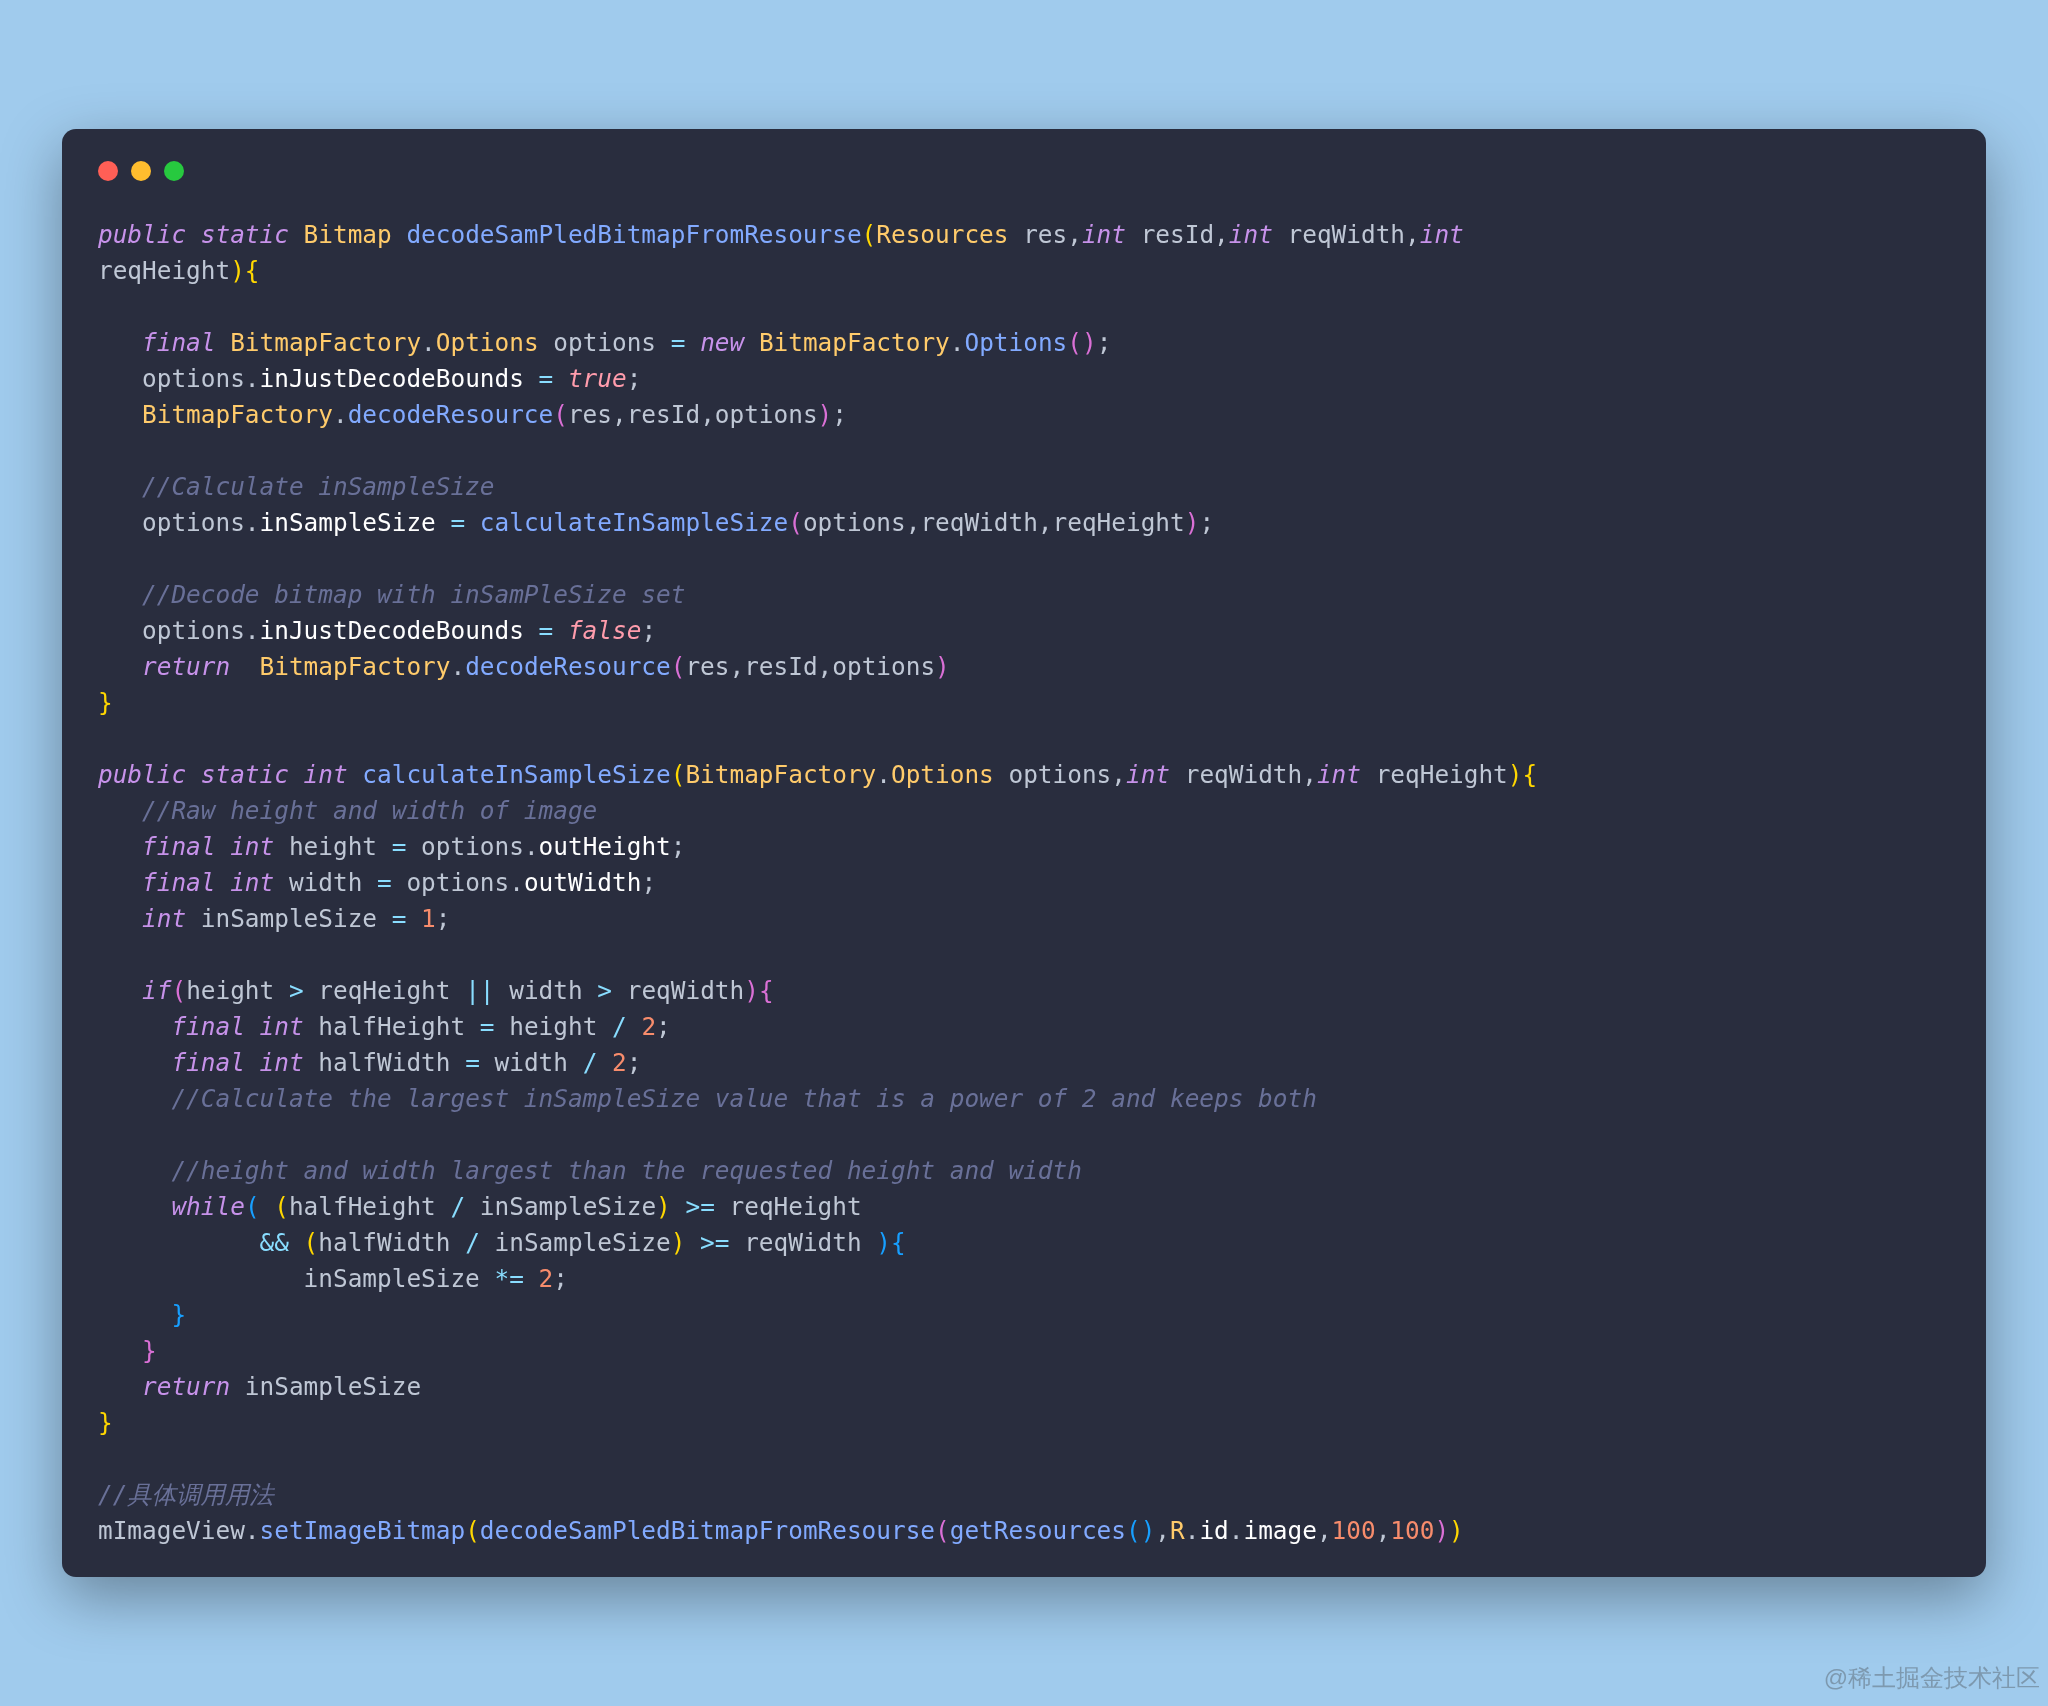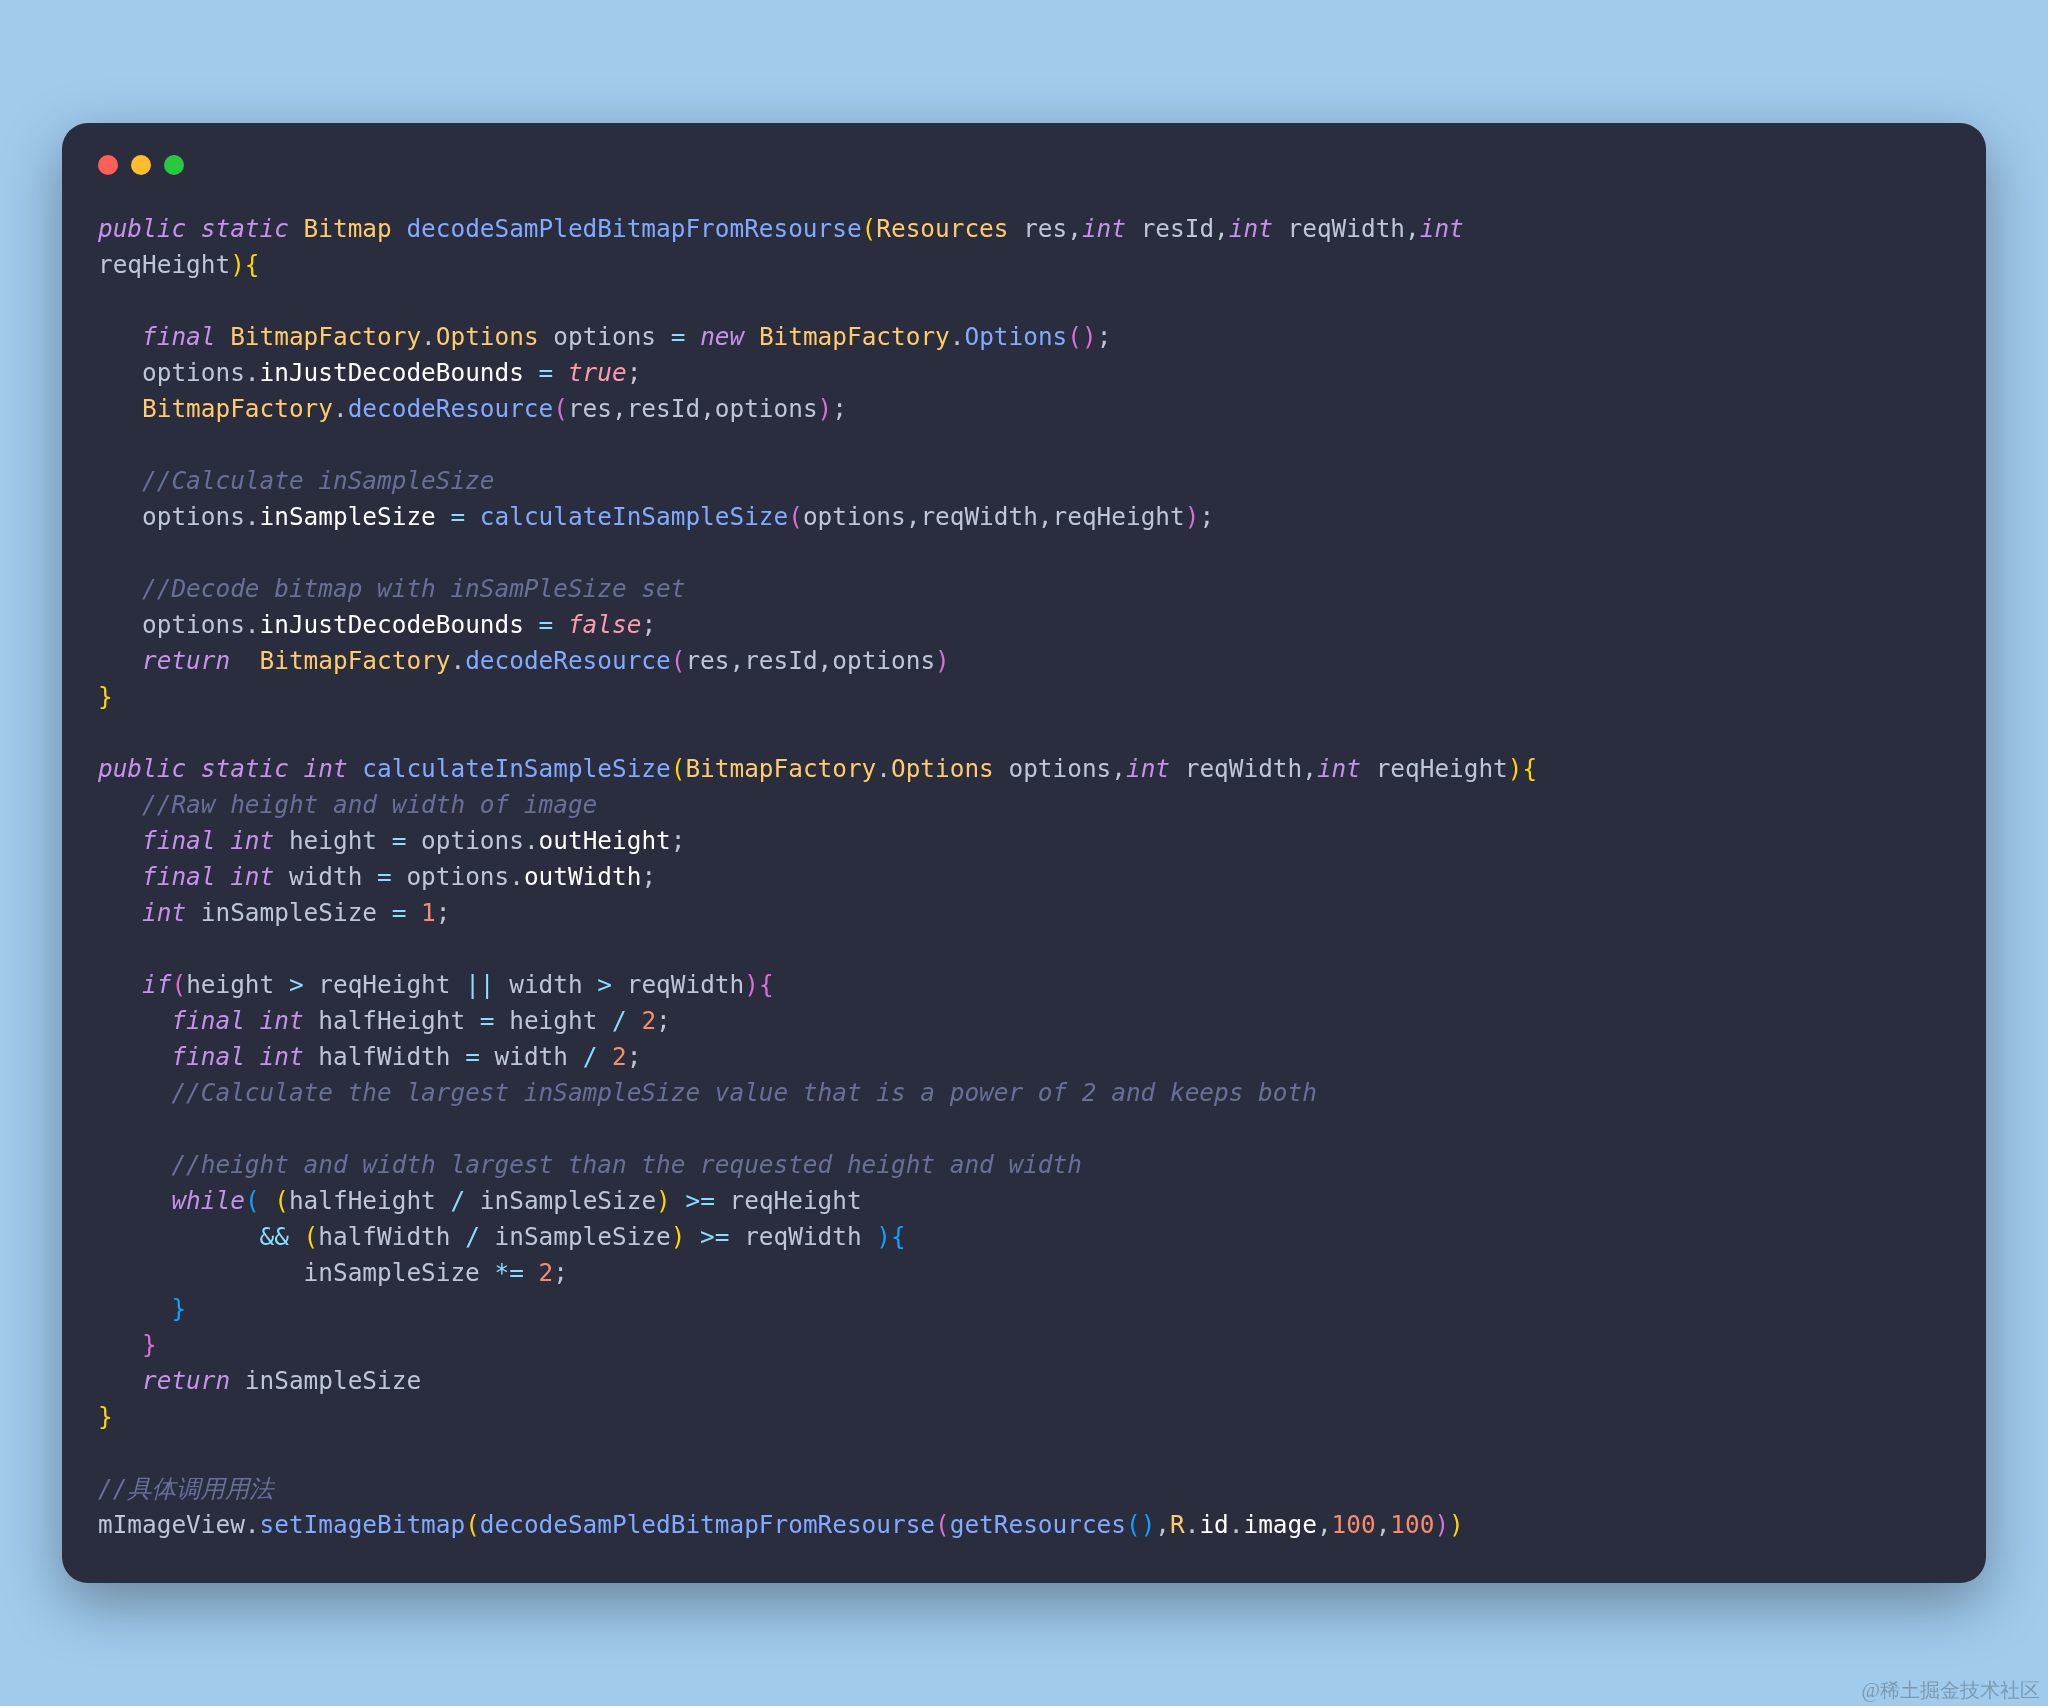"public static Bitmap" .card { border-radius: 26px -> 14px; padding: 32px 36px 40px 36px -> 32px 36px 28px 36px }
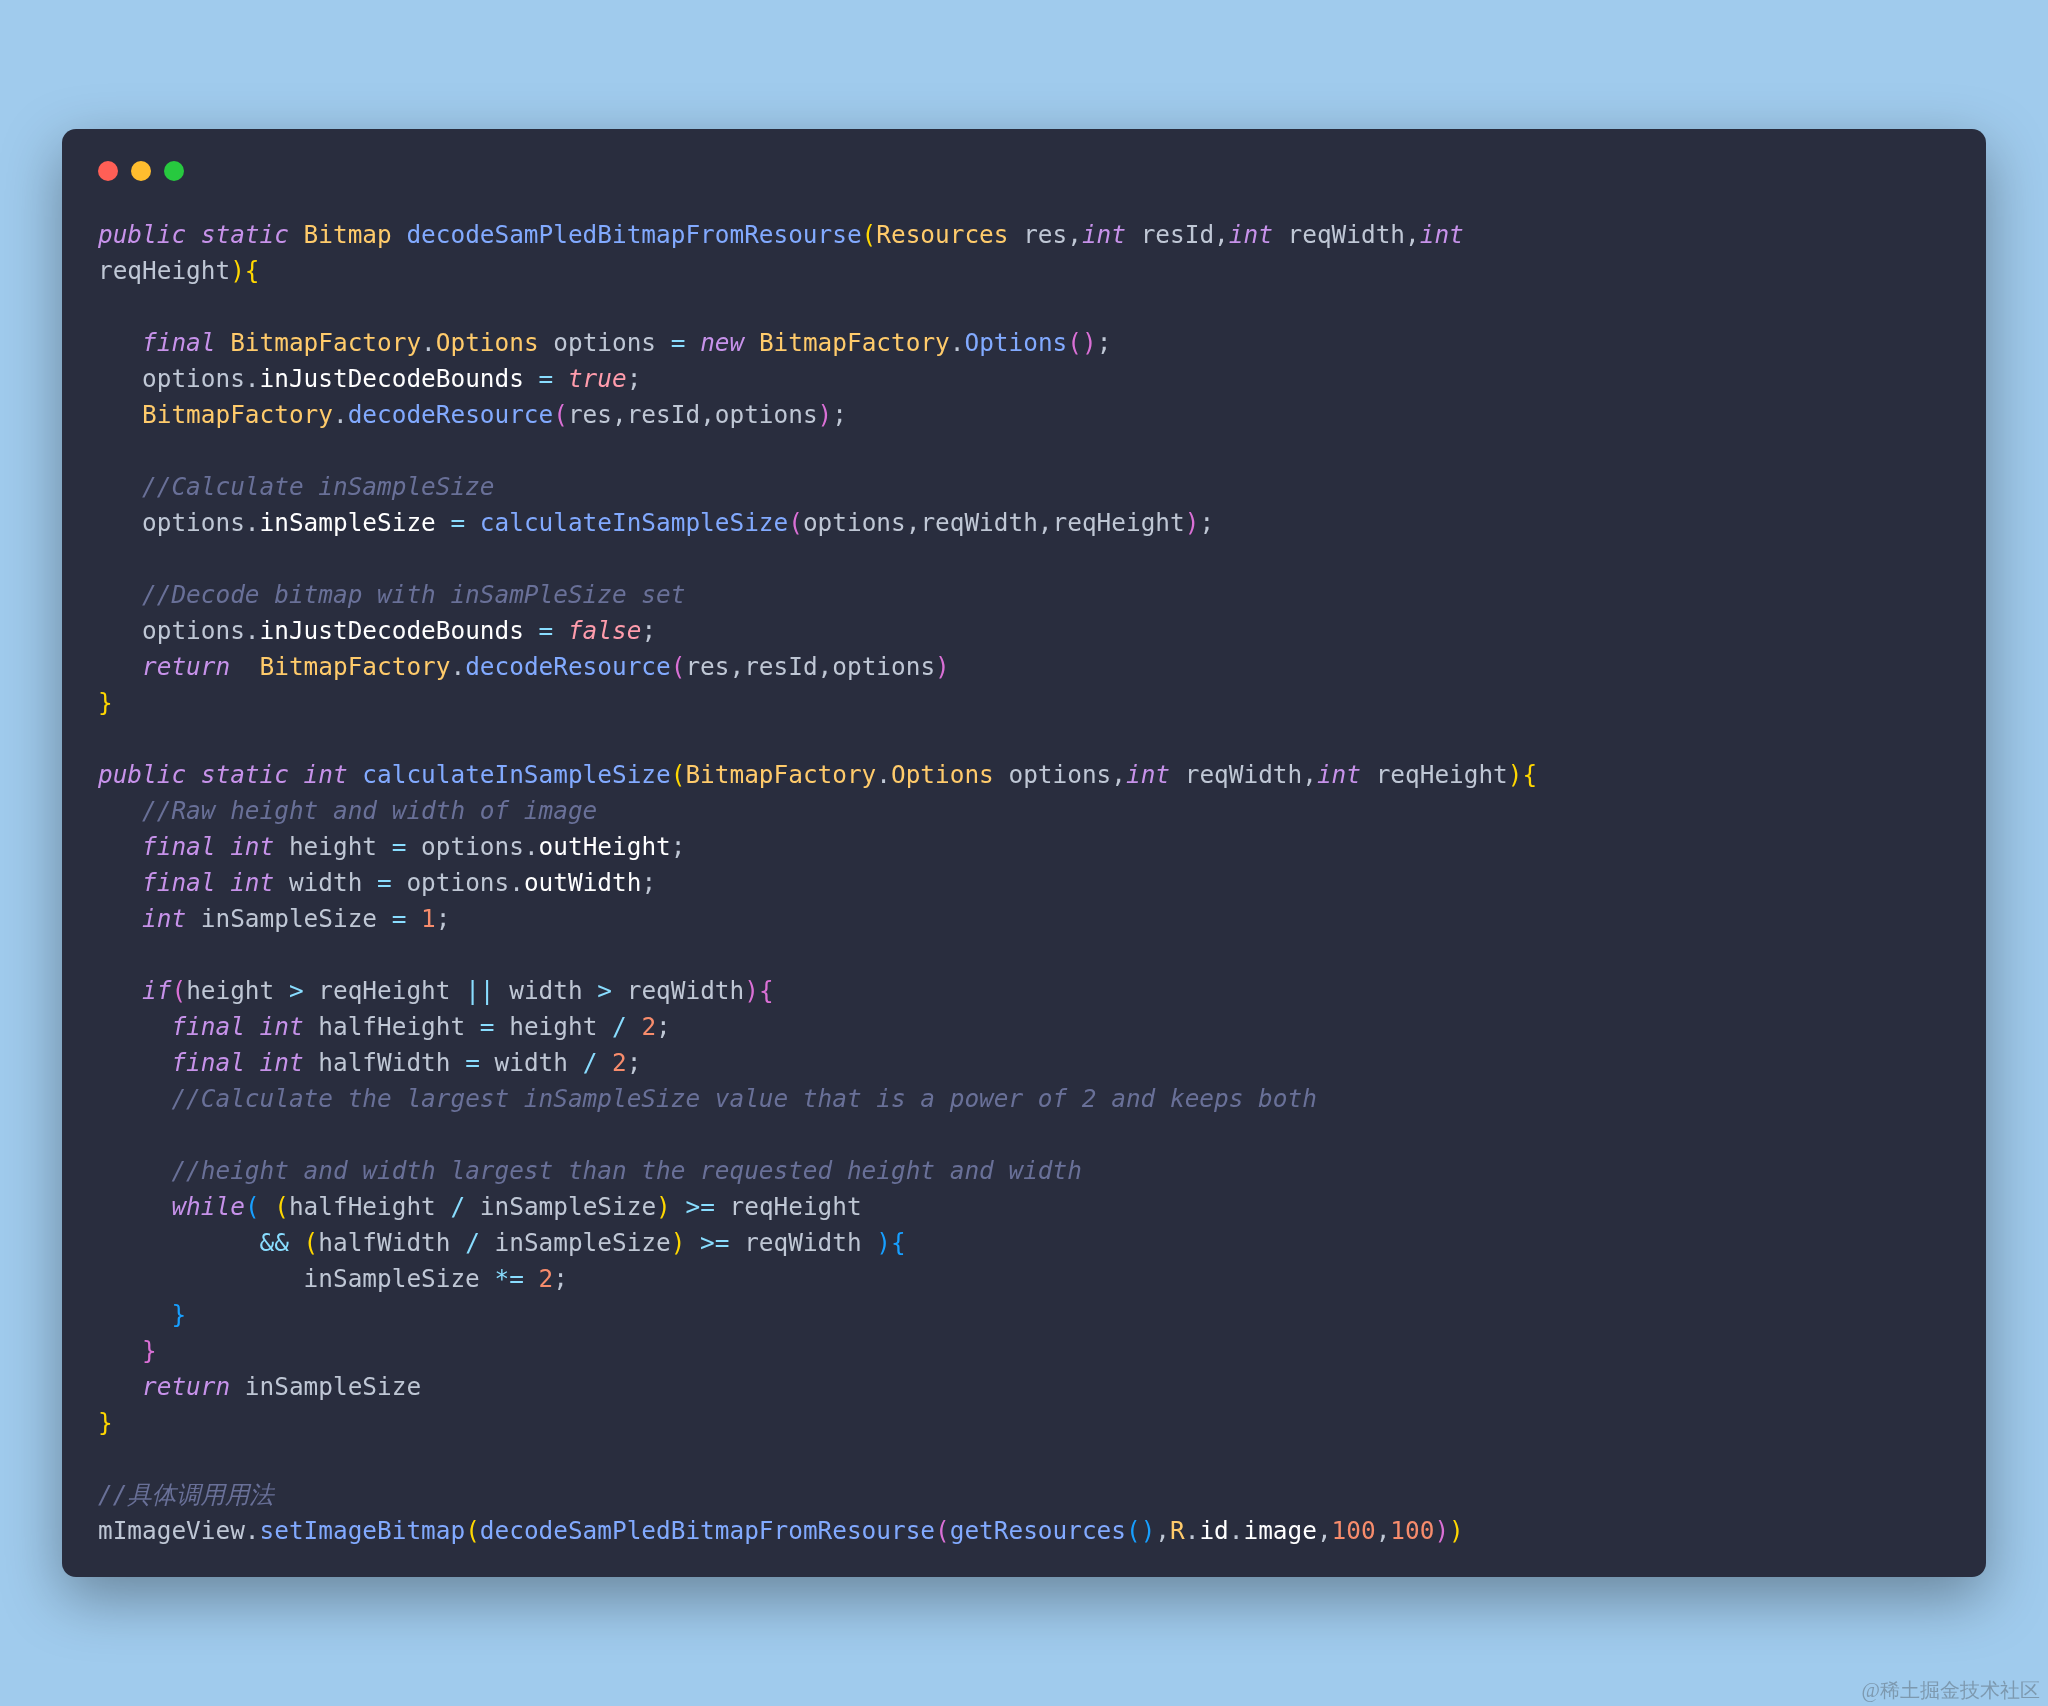"@稀土掘金技术社区" .watermark { bottom: 2px -> 12px; font-family: Liberation Serif, serif -> Liberation Sans, sans-serif; font-size: 20px -> 24px }
